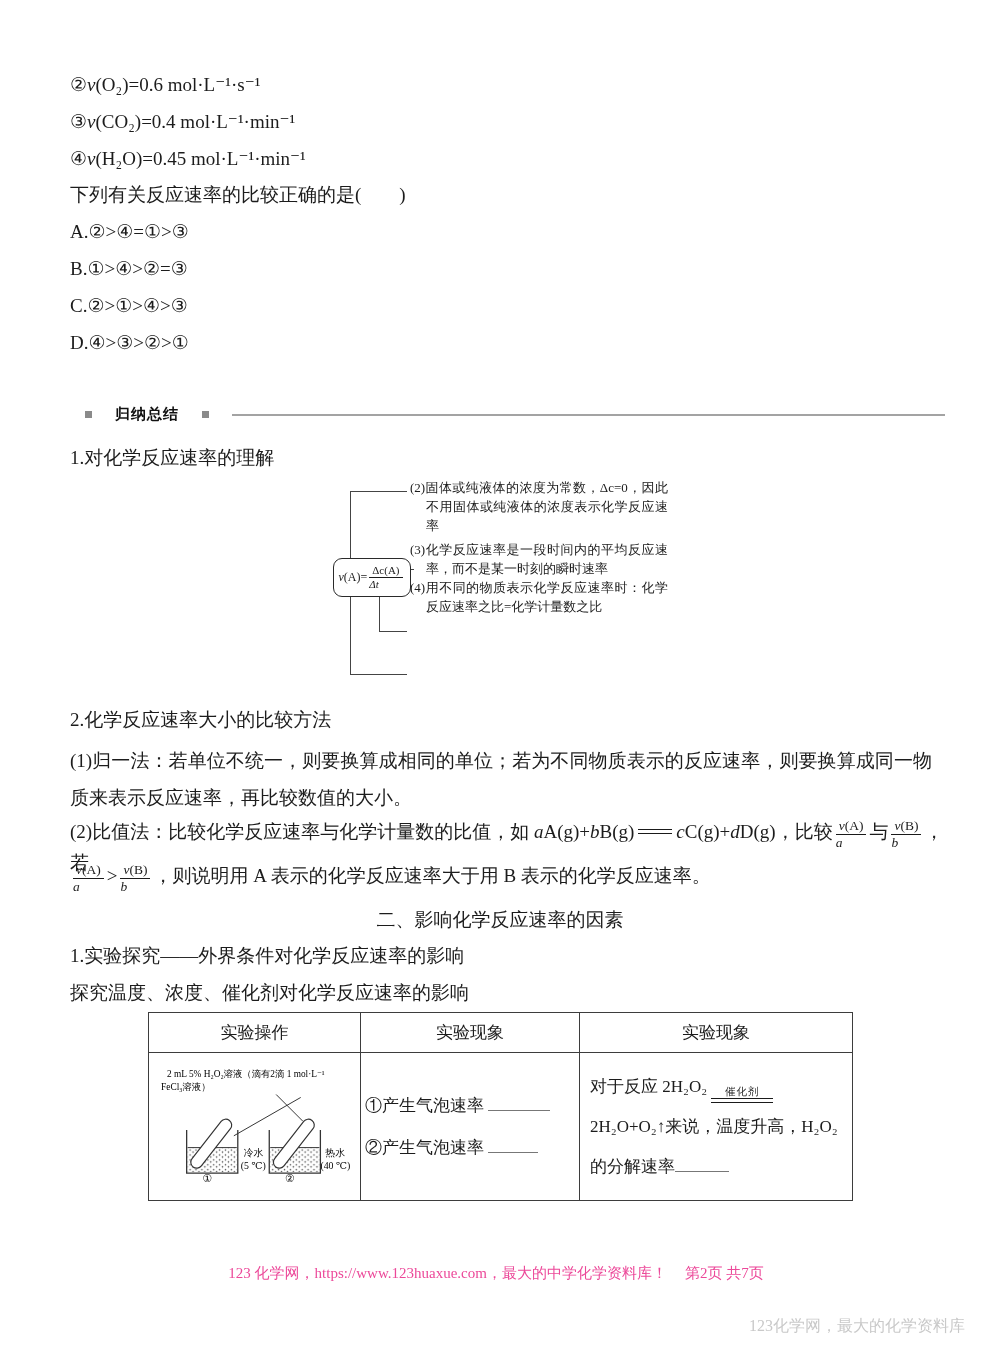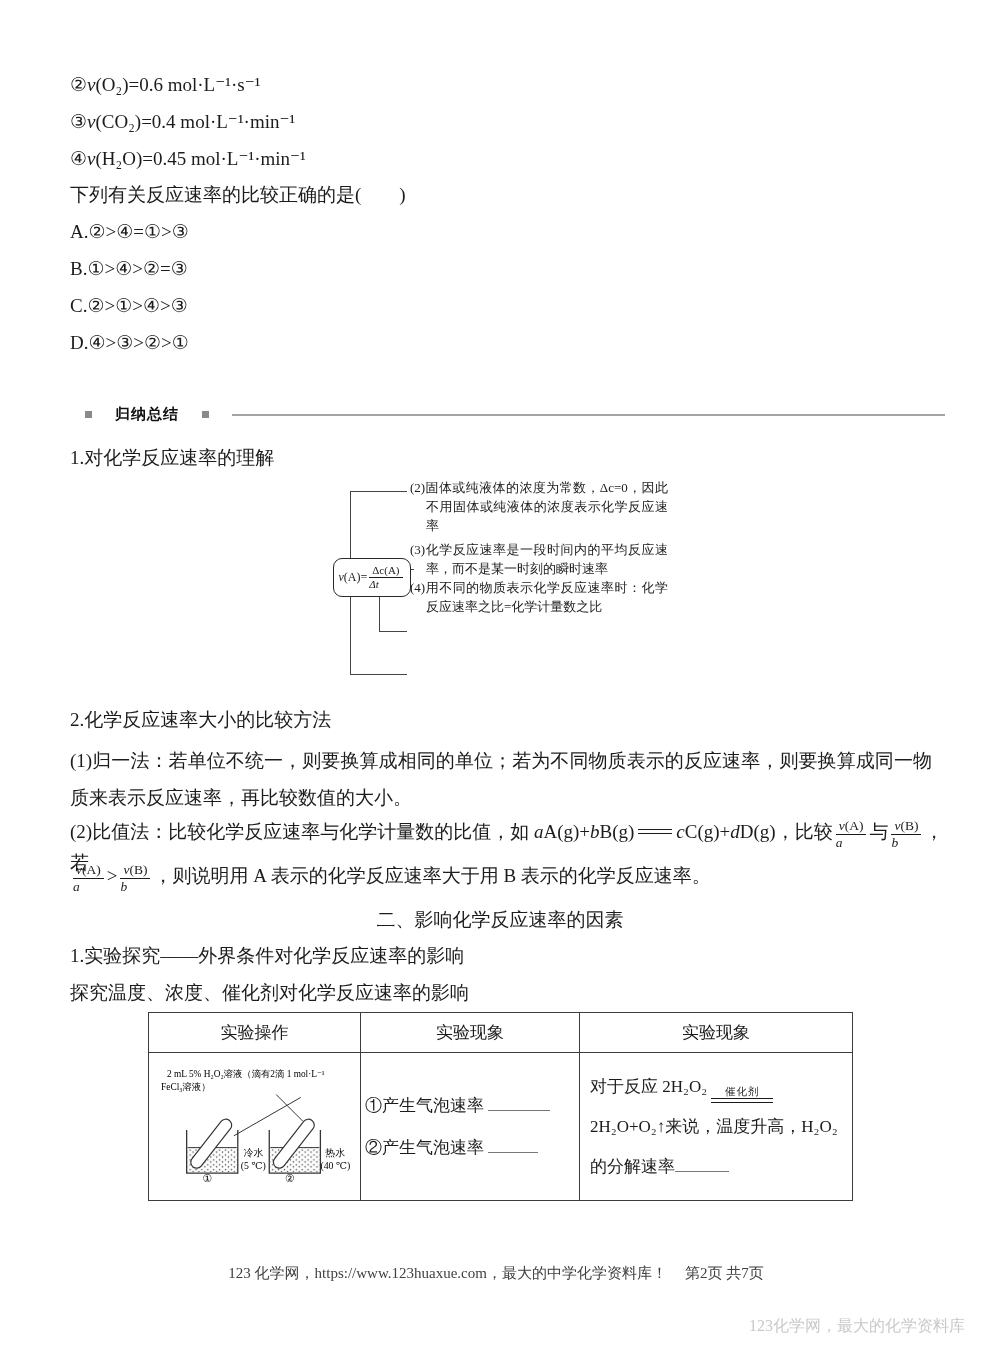"123" .footer { color: #404040 -> #ec4899 }
